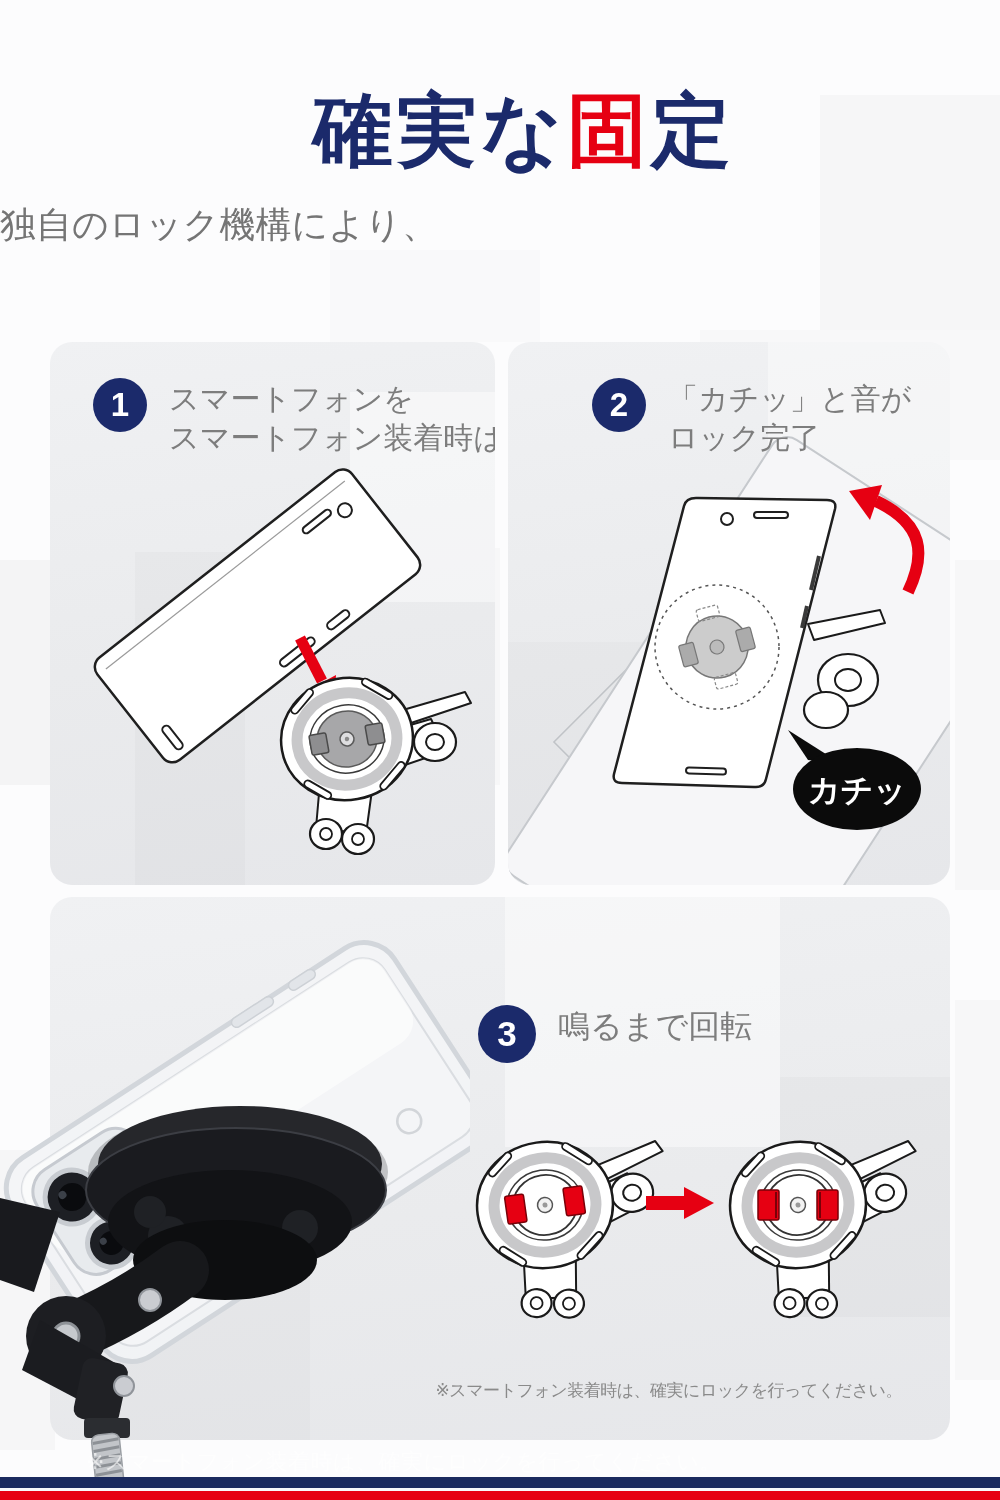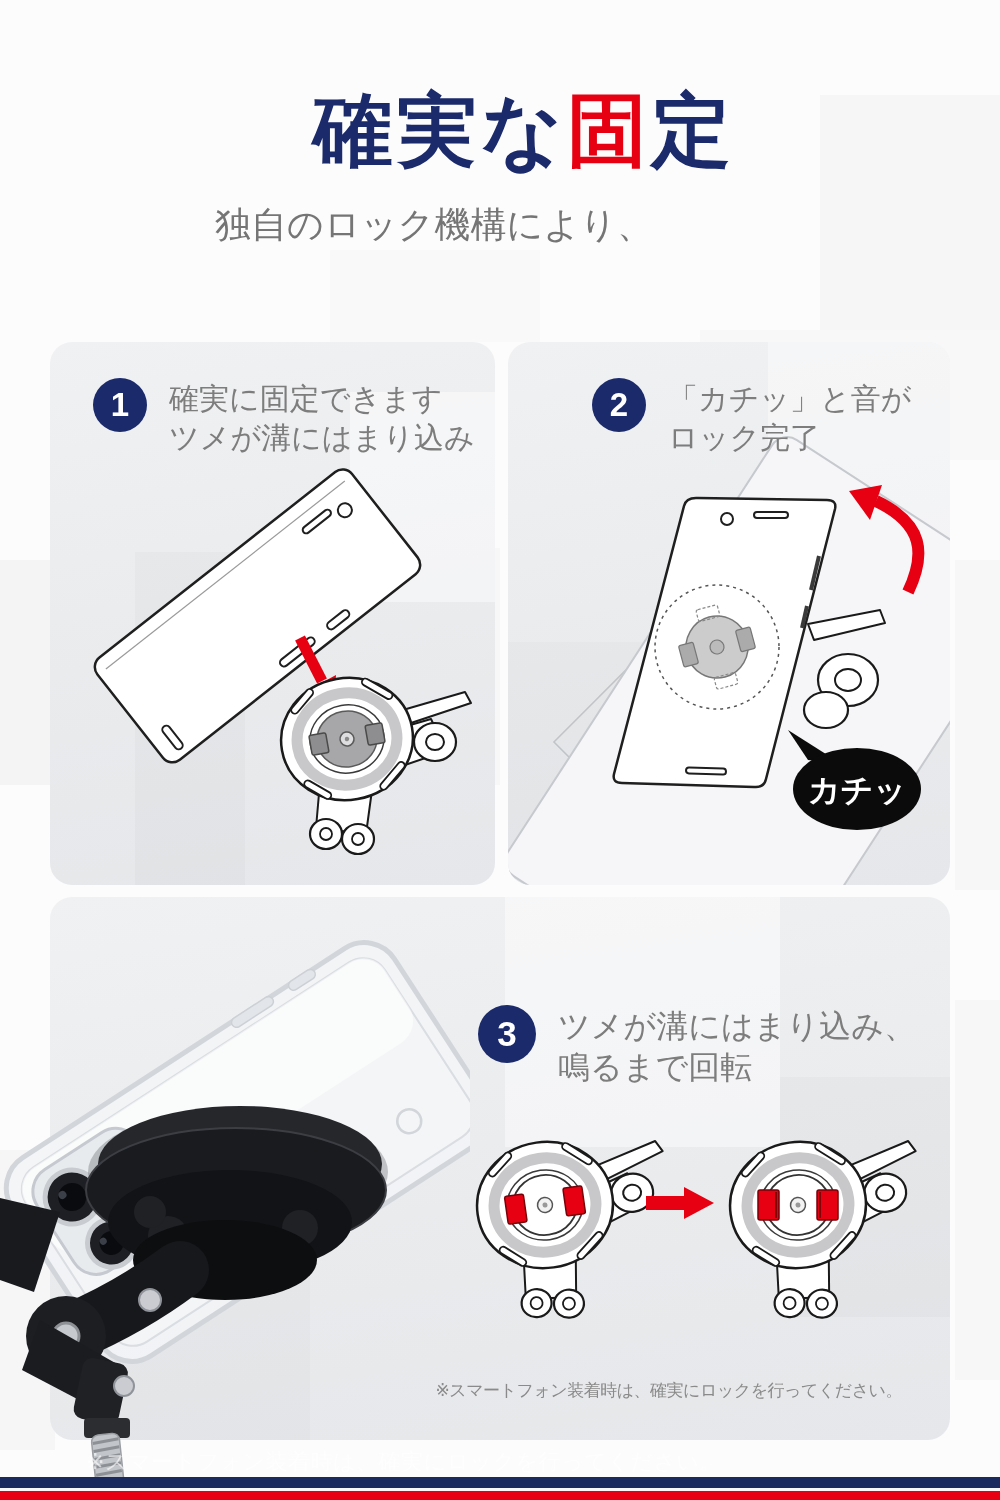"独自のロック機構により、" .subtitle { text-align: center -> none }
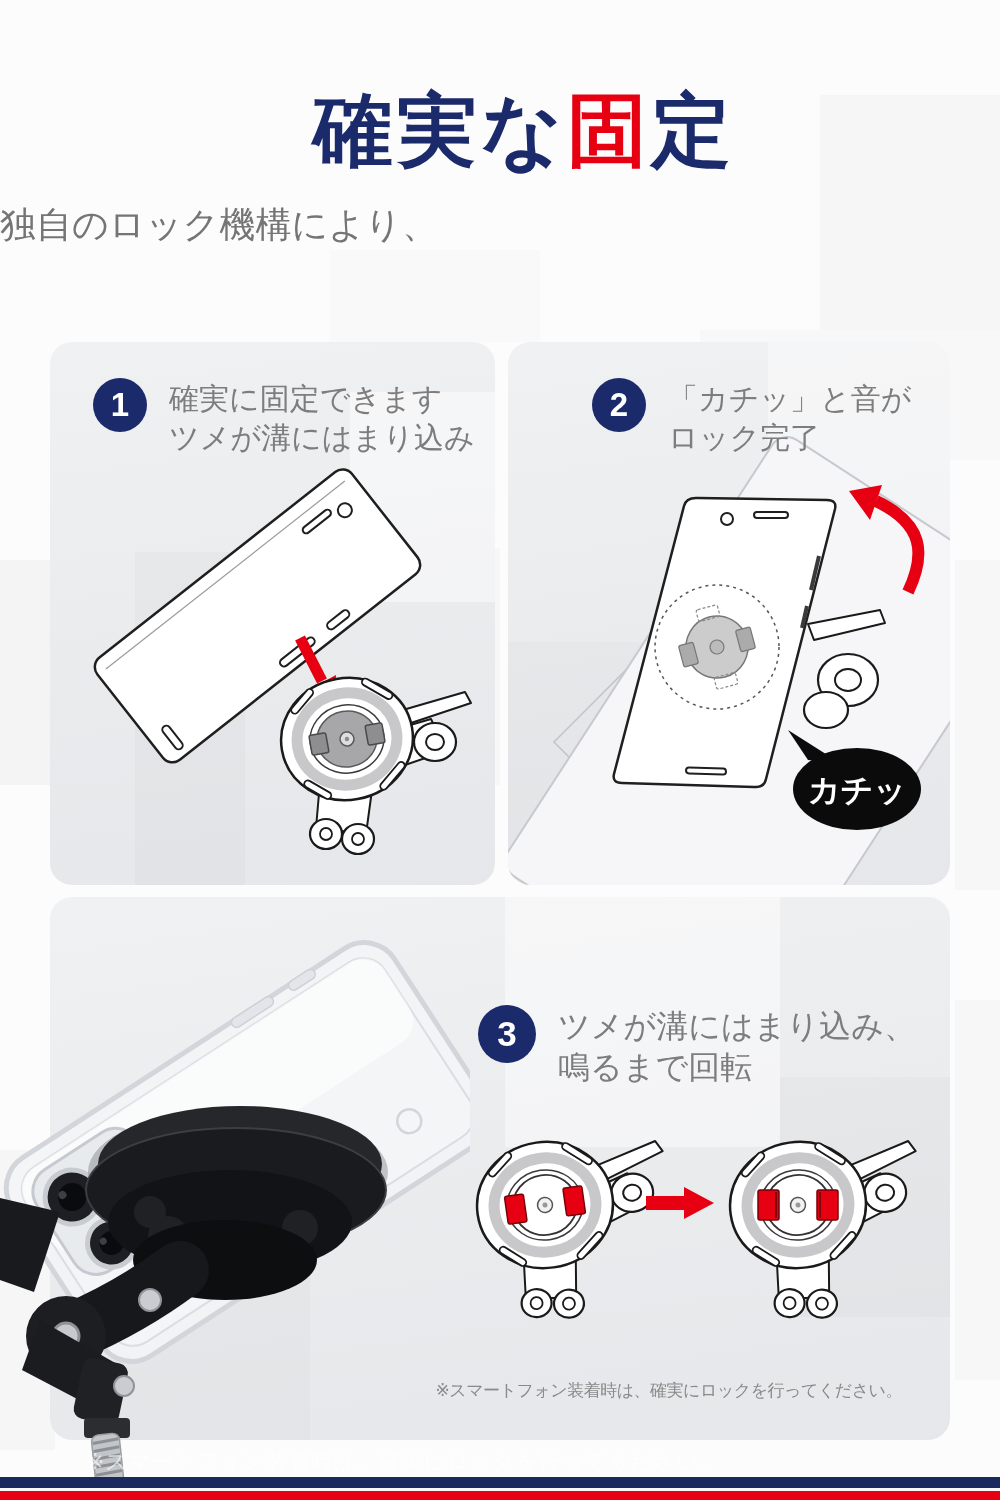"確実に固定できます" div { text: 確実に固定できます -> スマートフォンを }
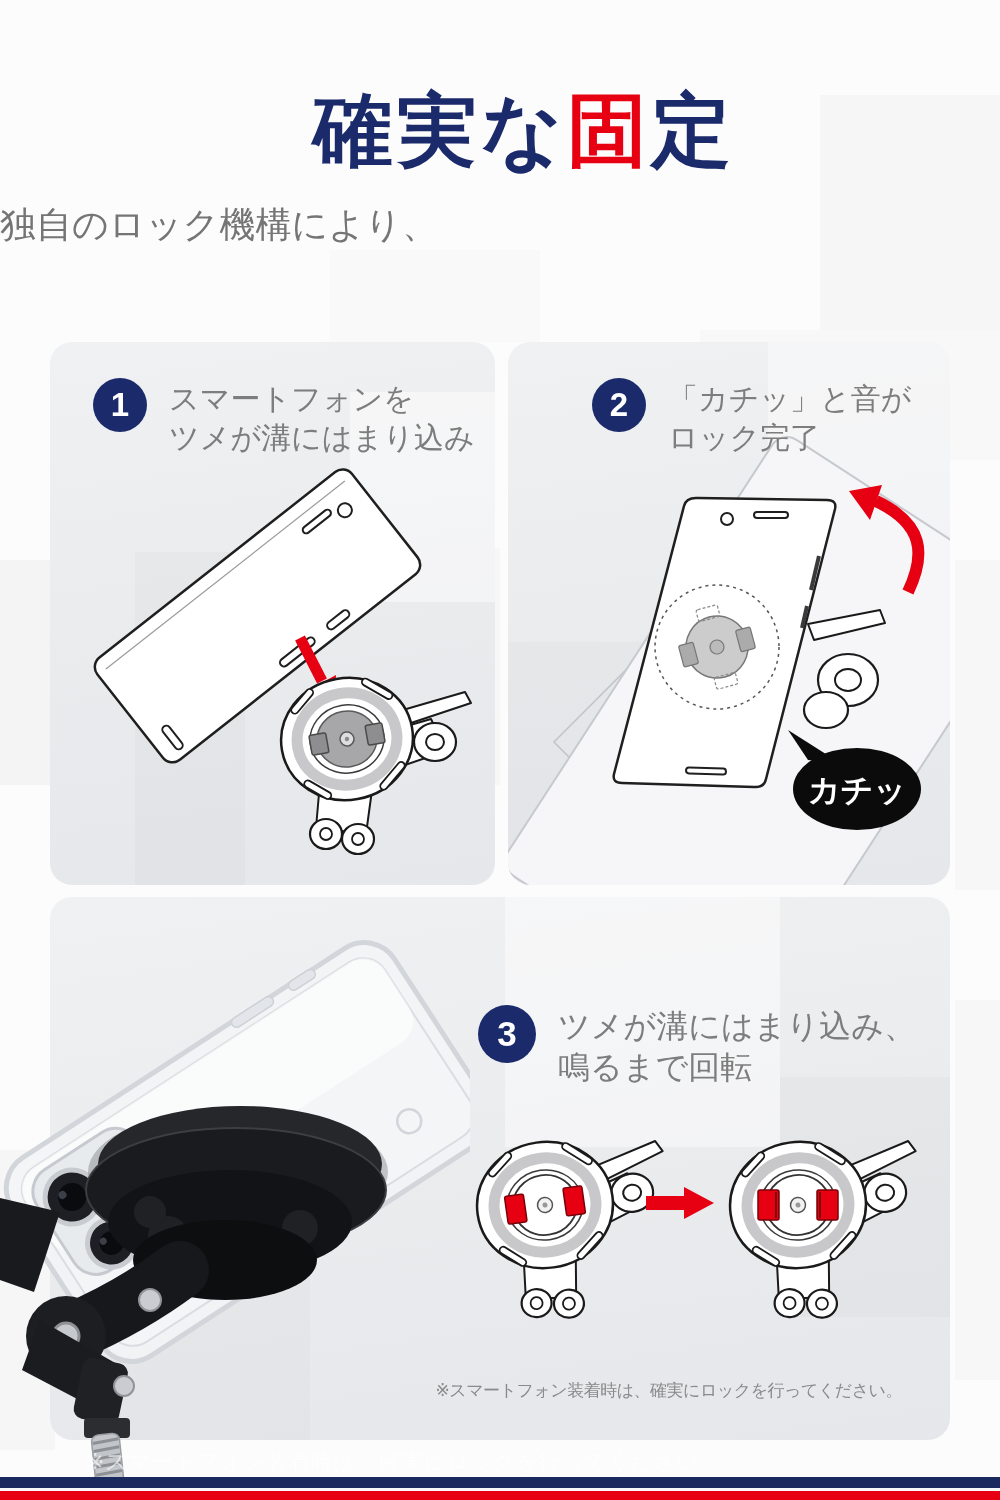"ツメが溝にはまり込み" div { text: ツメが溝にはまり込み -> スマートフォン装着時は }
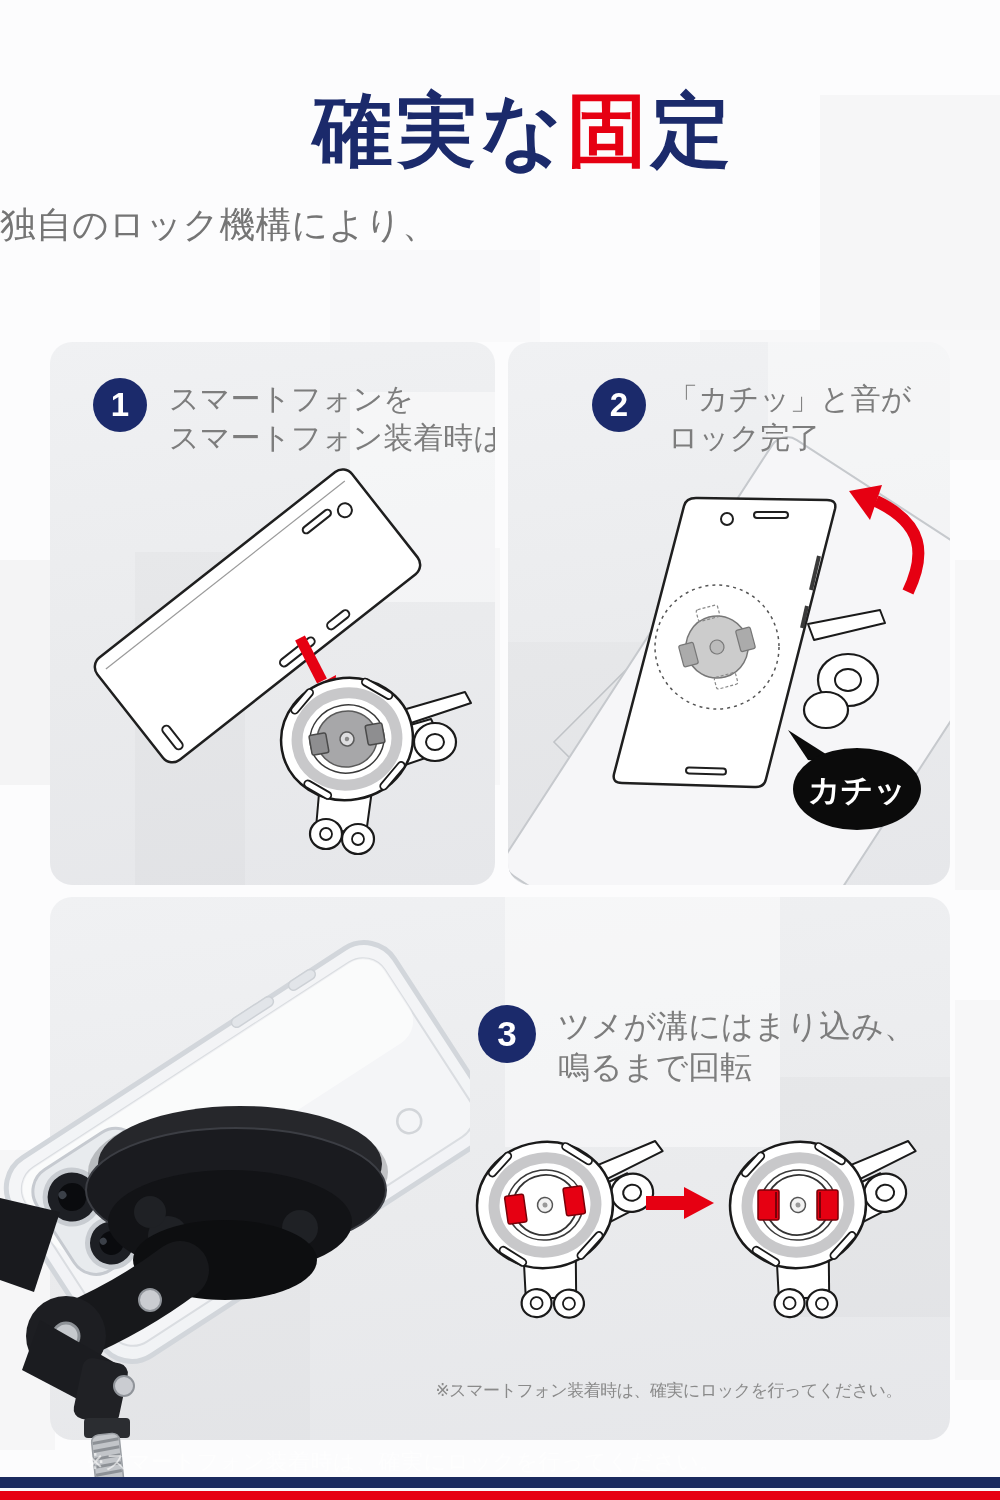"ツメが溝にはまり込み、" div { html: <div>ツメが溝にはまり込み、</div> -> none }
